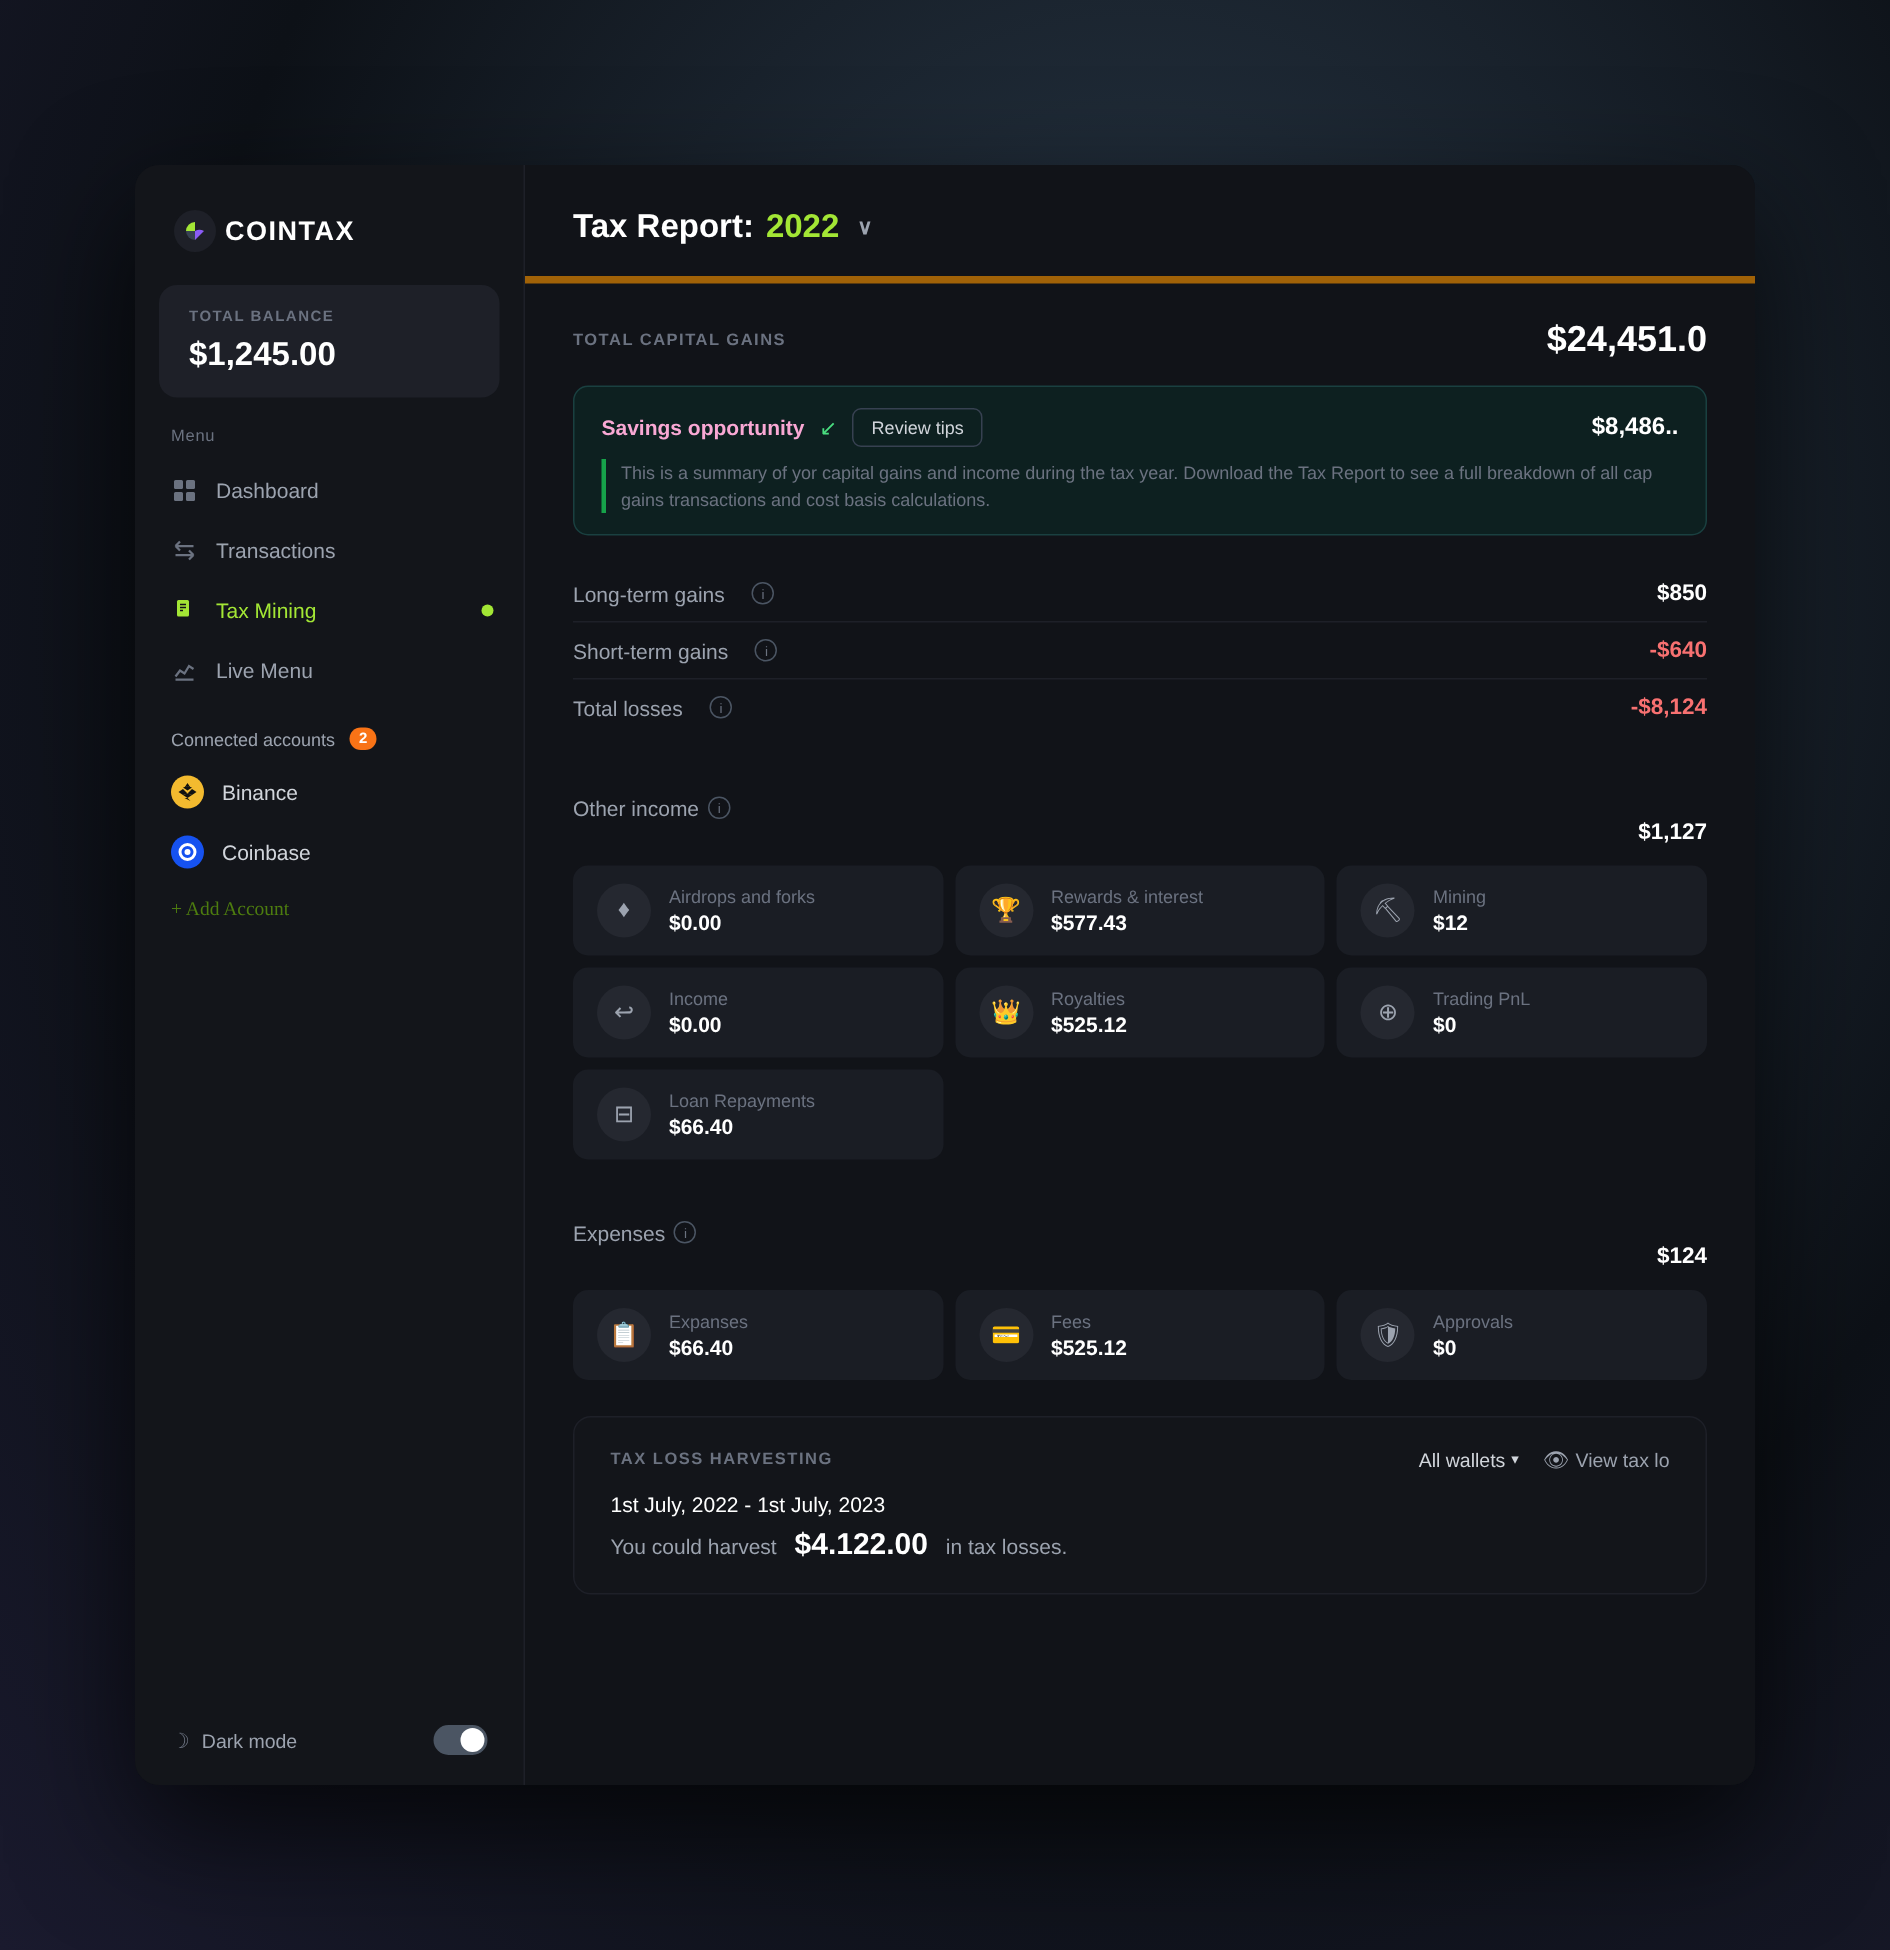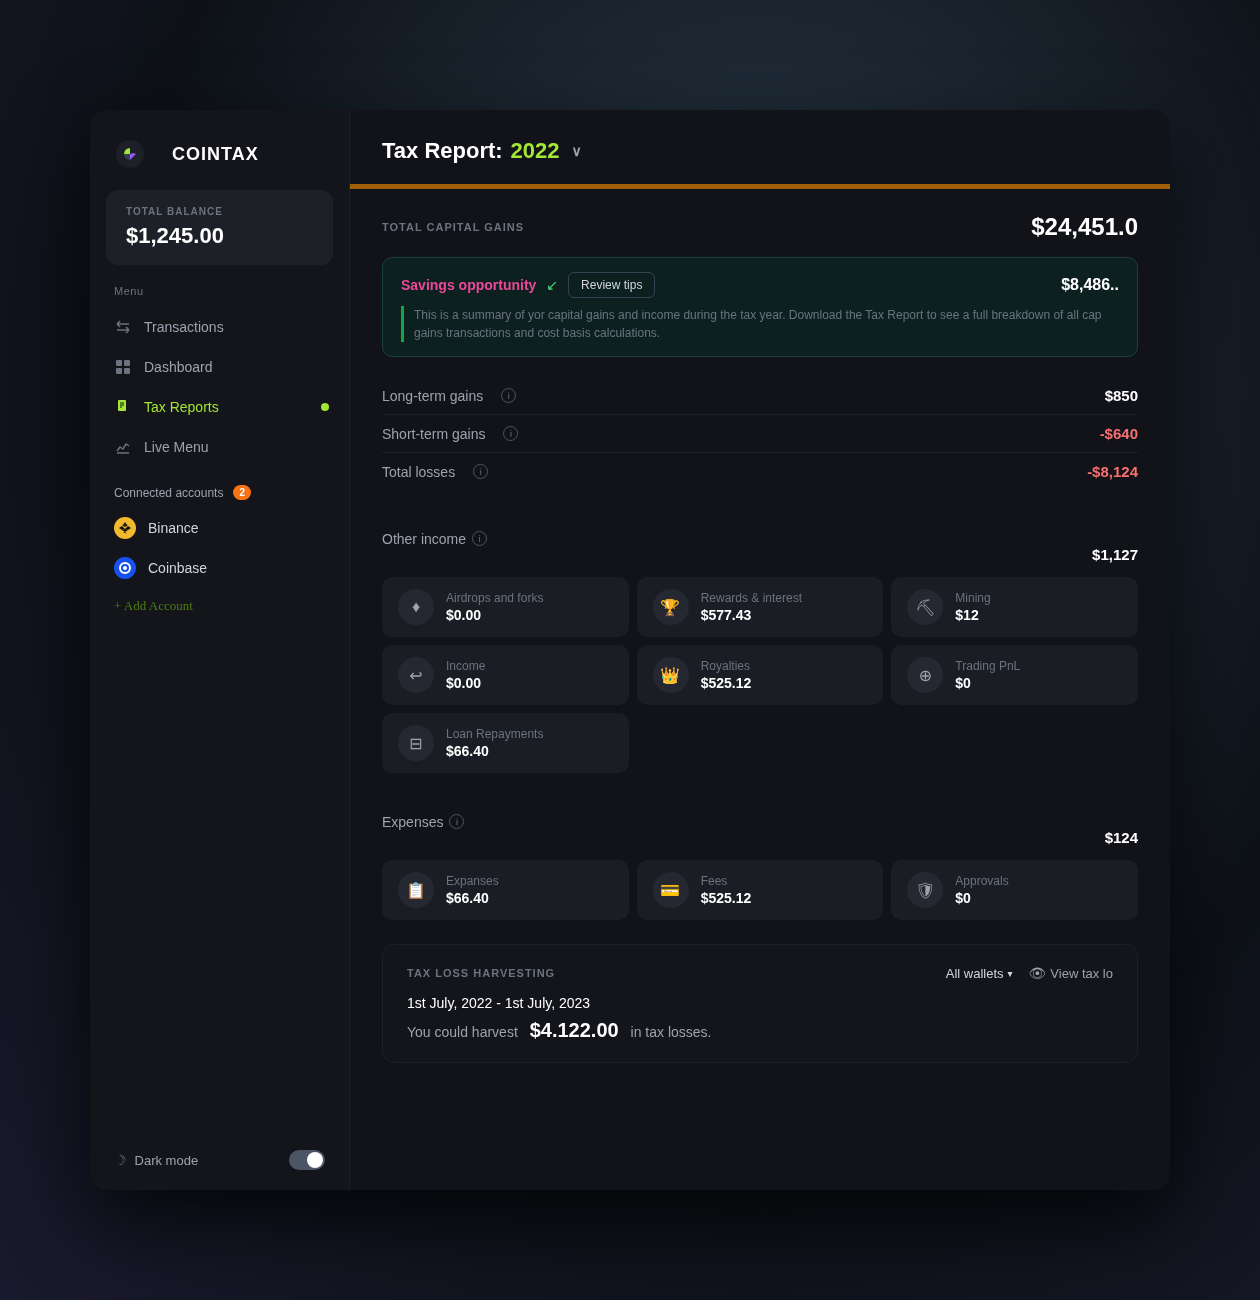"COINTAX" .sidebar-logo { gap: 26px -> 4px }
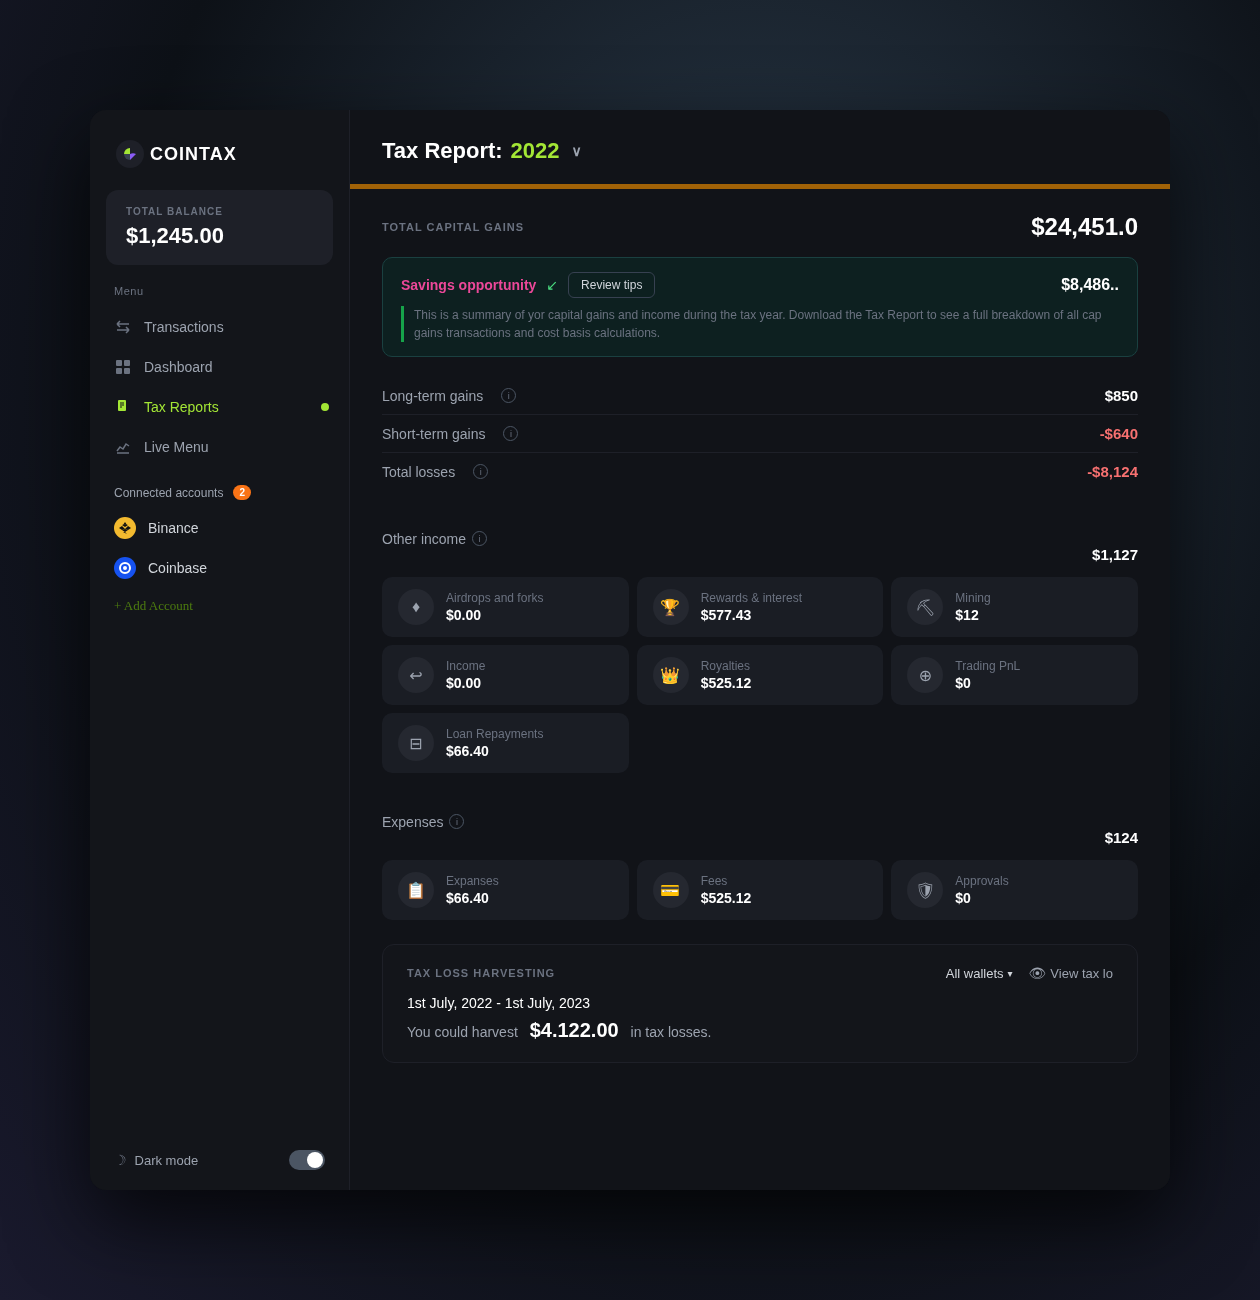"Savings opportunity" .savings-label { color: #ec4899 -> #f9a8d4 }
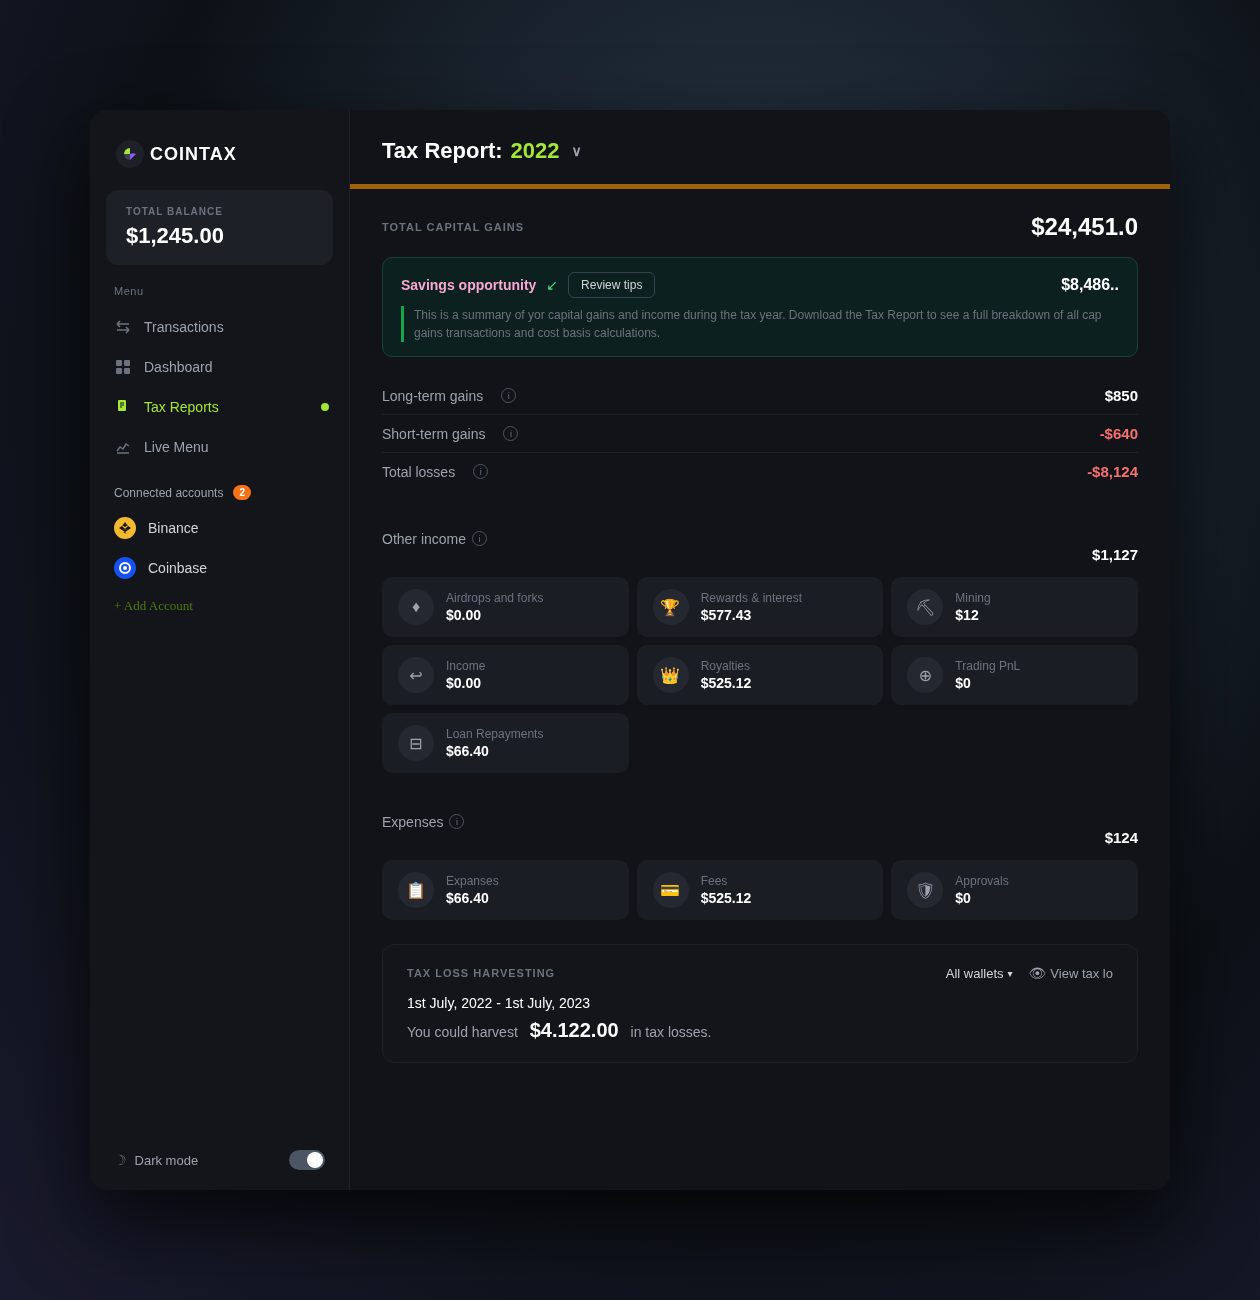"Transactions" div.nav-item { order: before "Dashboard" -> after "Dashboard" }
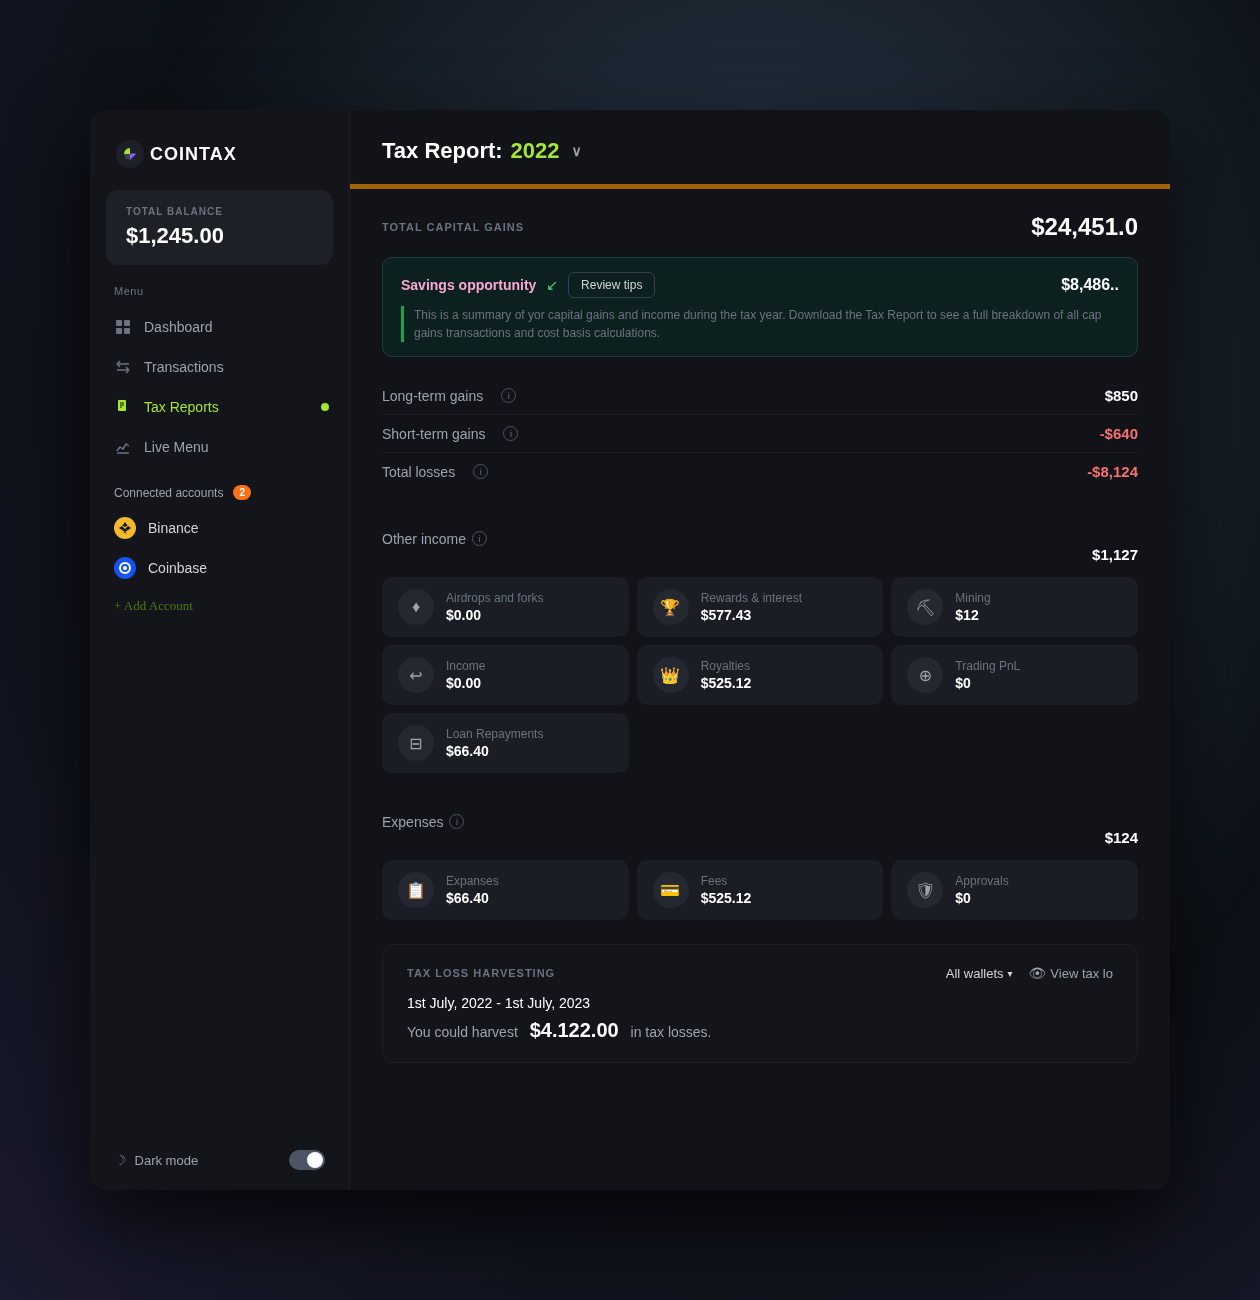"Tax Reports" span { text: Reports -> Mining }
